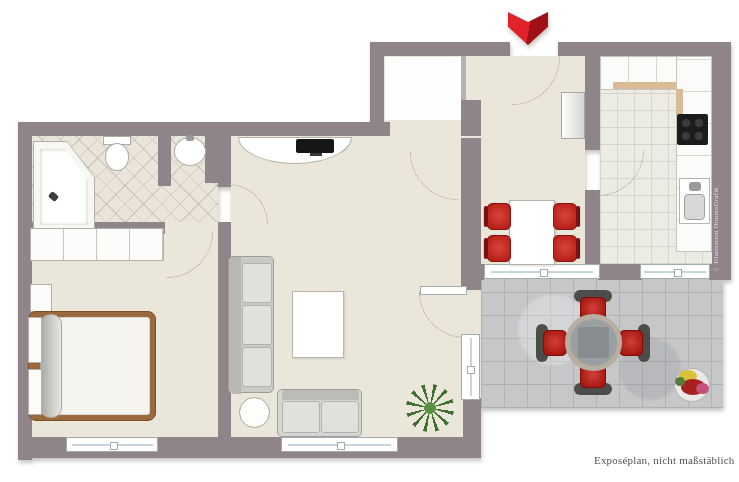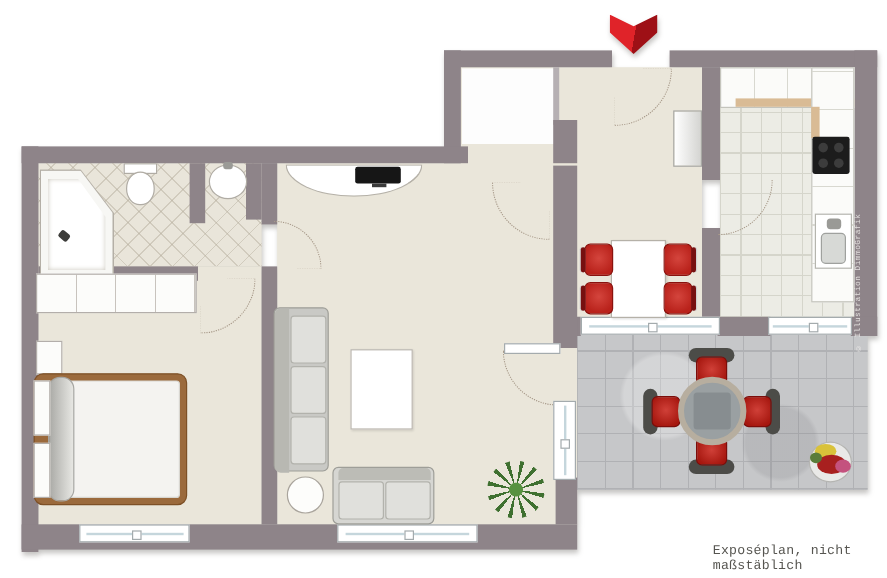"Exposéplan, nicht maßstäblich" #stage { font-family: Liberation Mono, monospace -> Liberation Serif, serif; text-align: none -> center }
